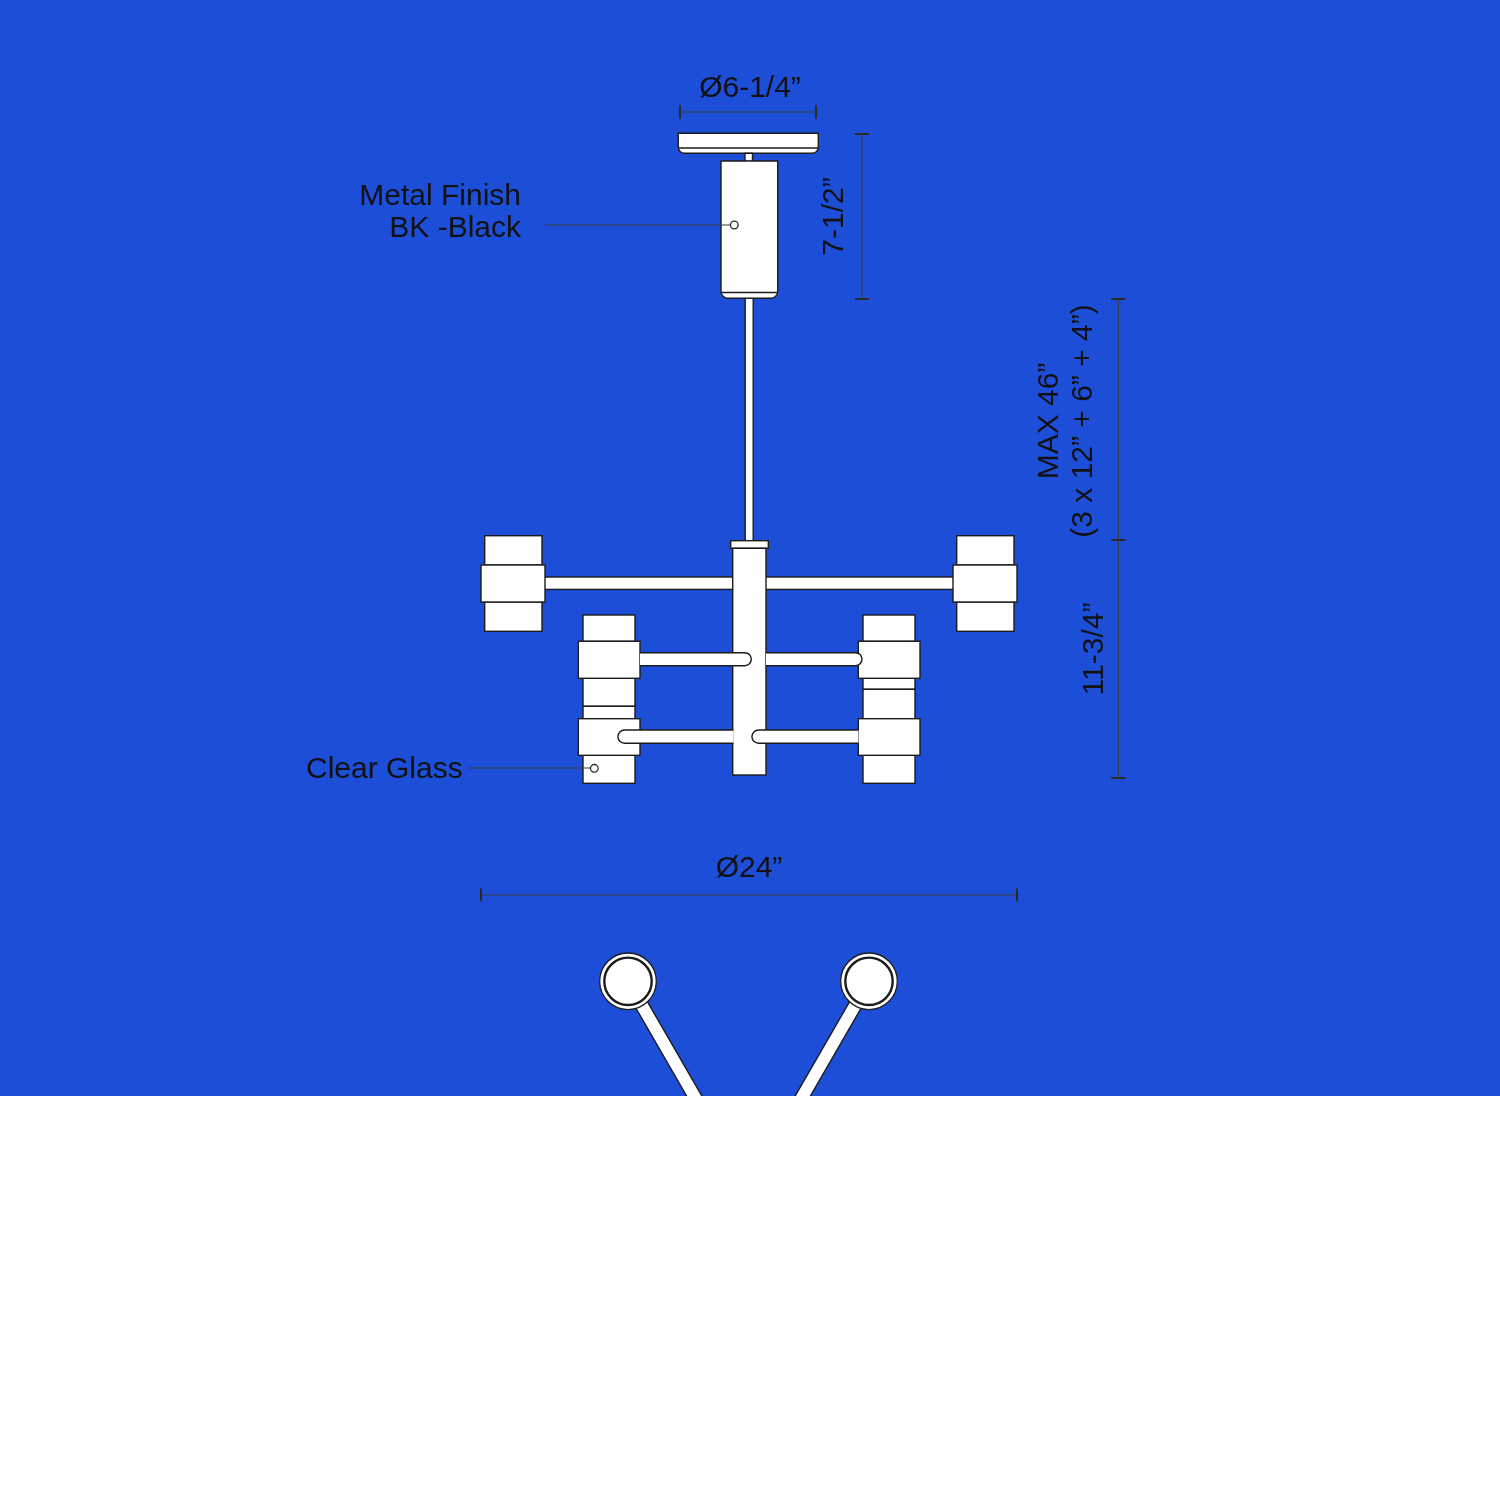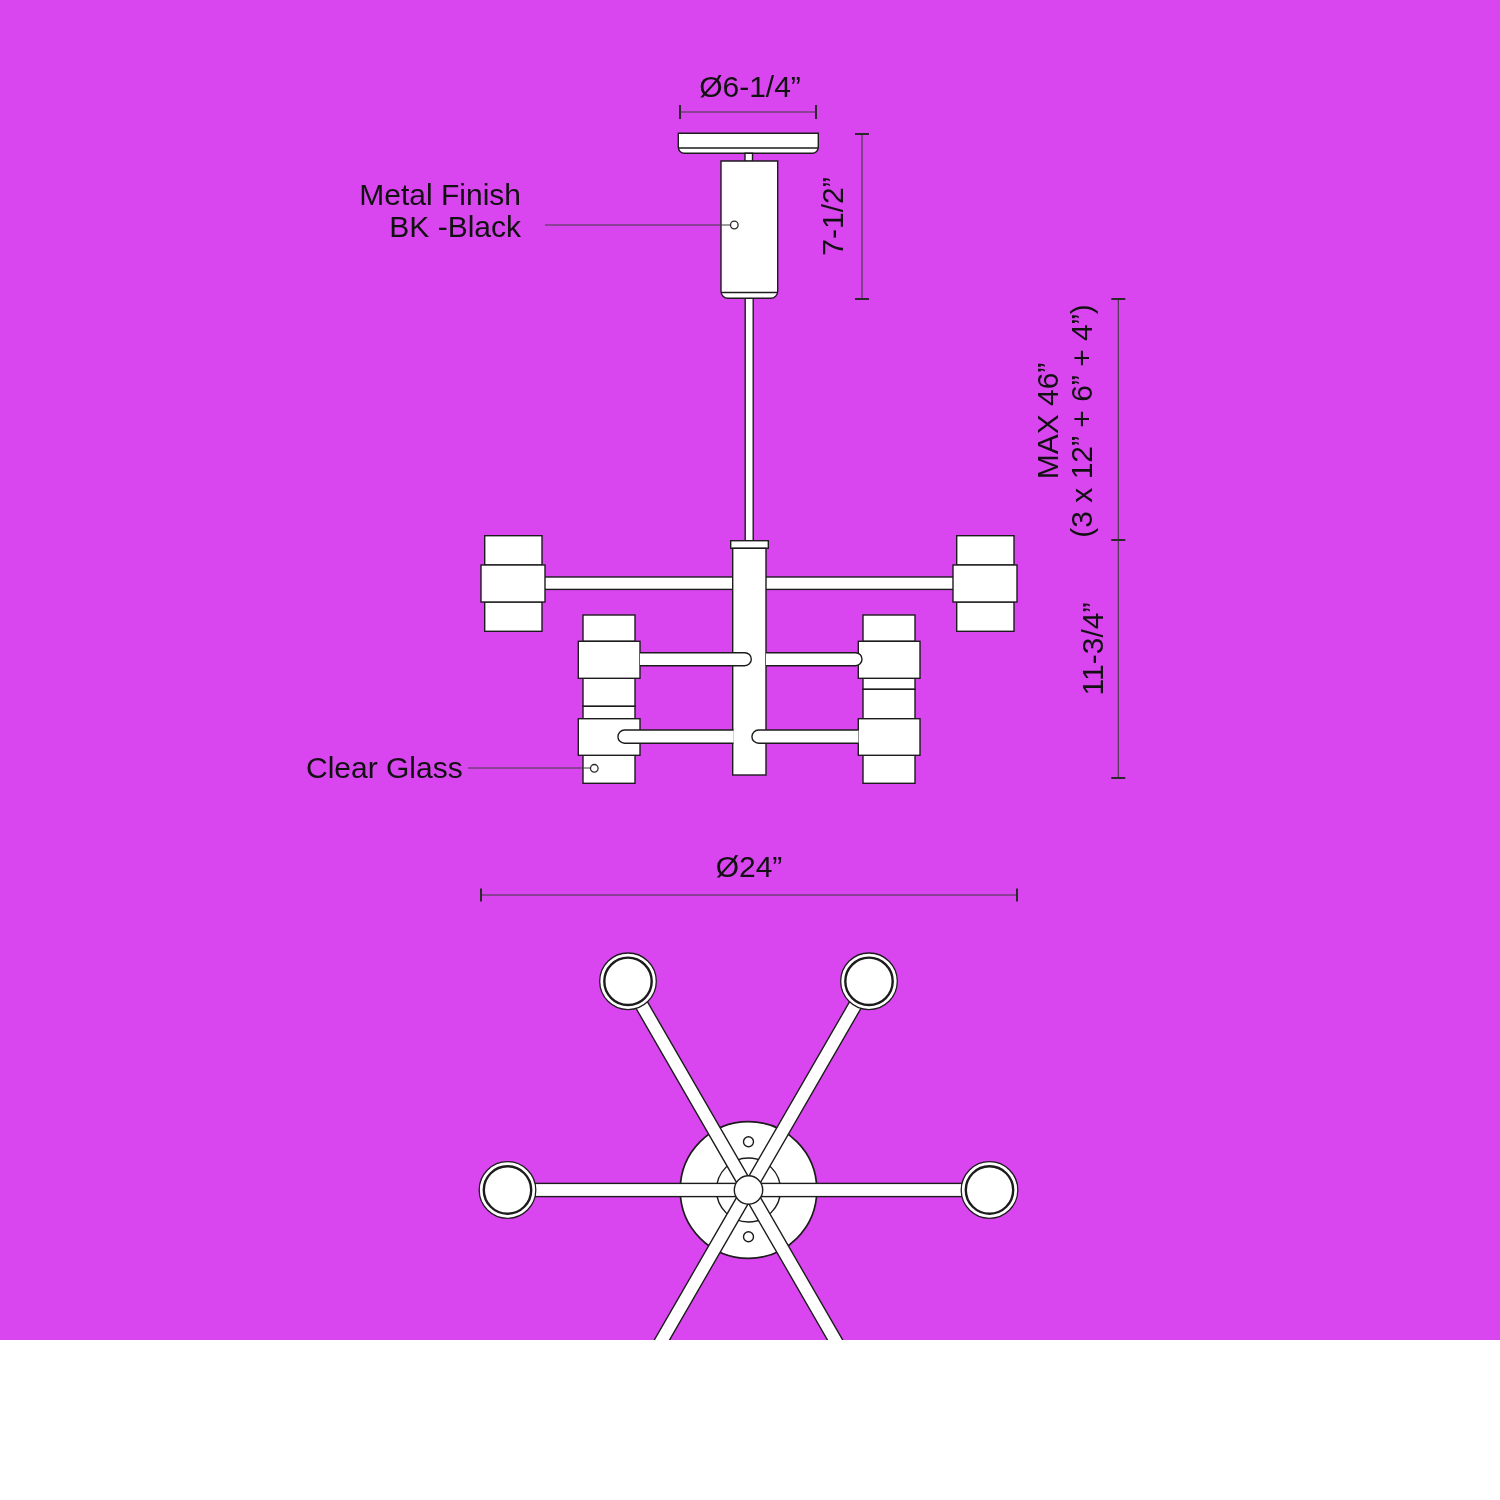"Ø6-1/4”" .sheet { background: #d946ef -> #1d4ed8; height: 1340px -> 1096px }
